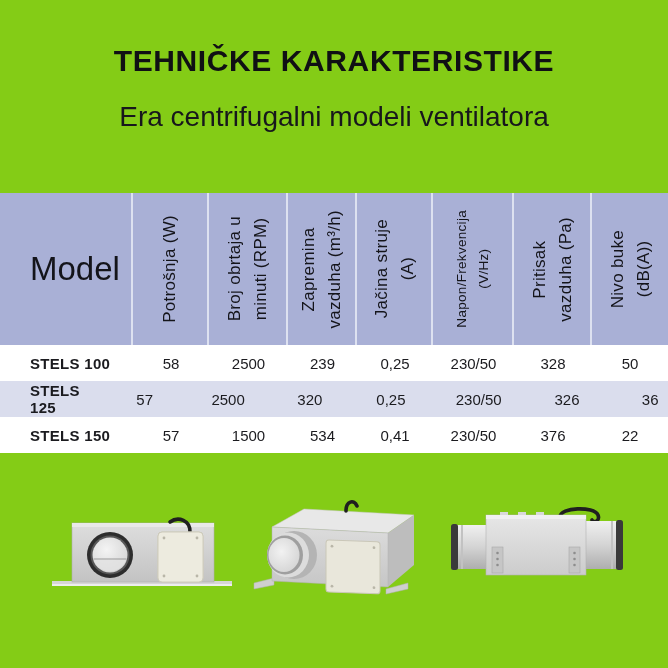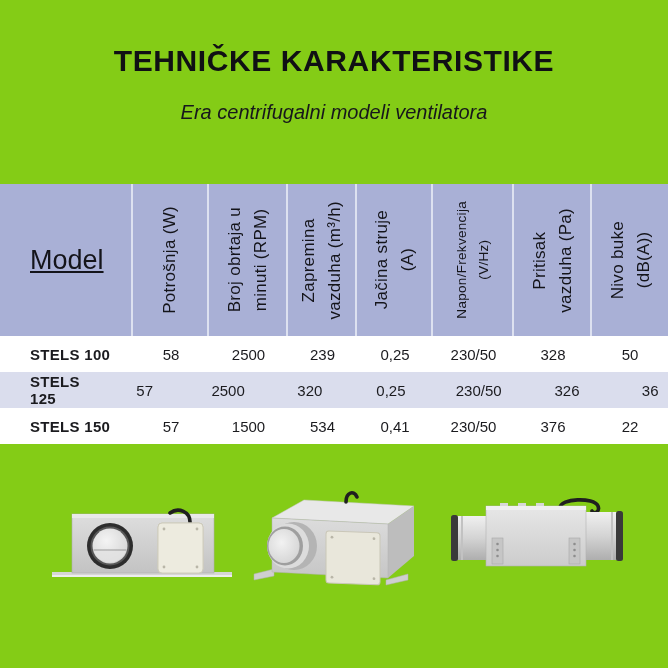"Era centrifugalni modeli ventilatora" .subtitle { font-size: 20px -> 28px; font-style: italic -> none }
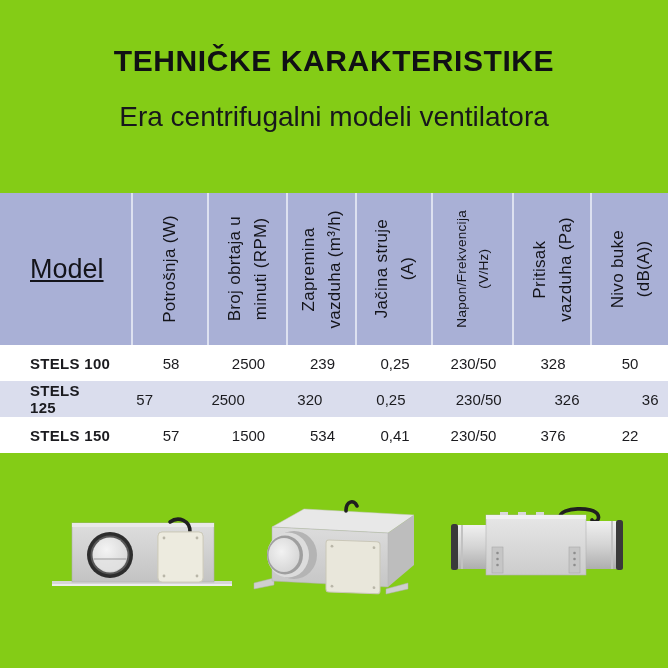"Model" .hcell.model { font-size: 27px -> 33px; text-decoration: underline -> none }
